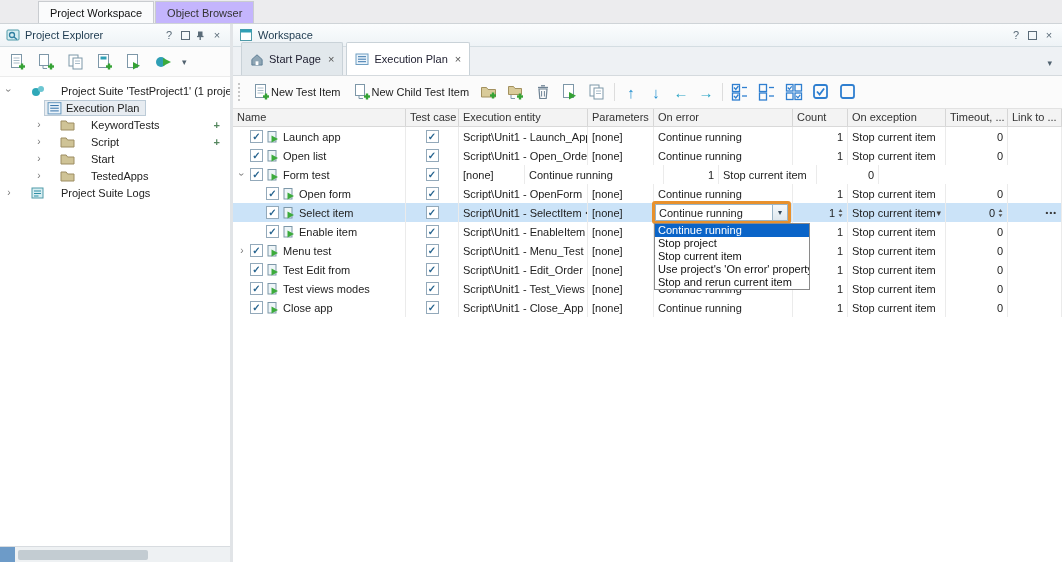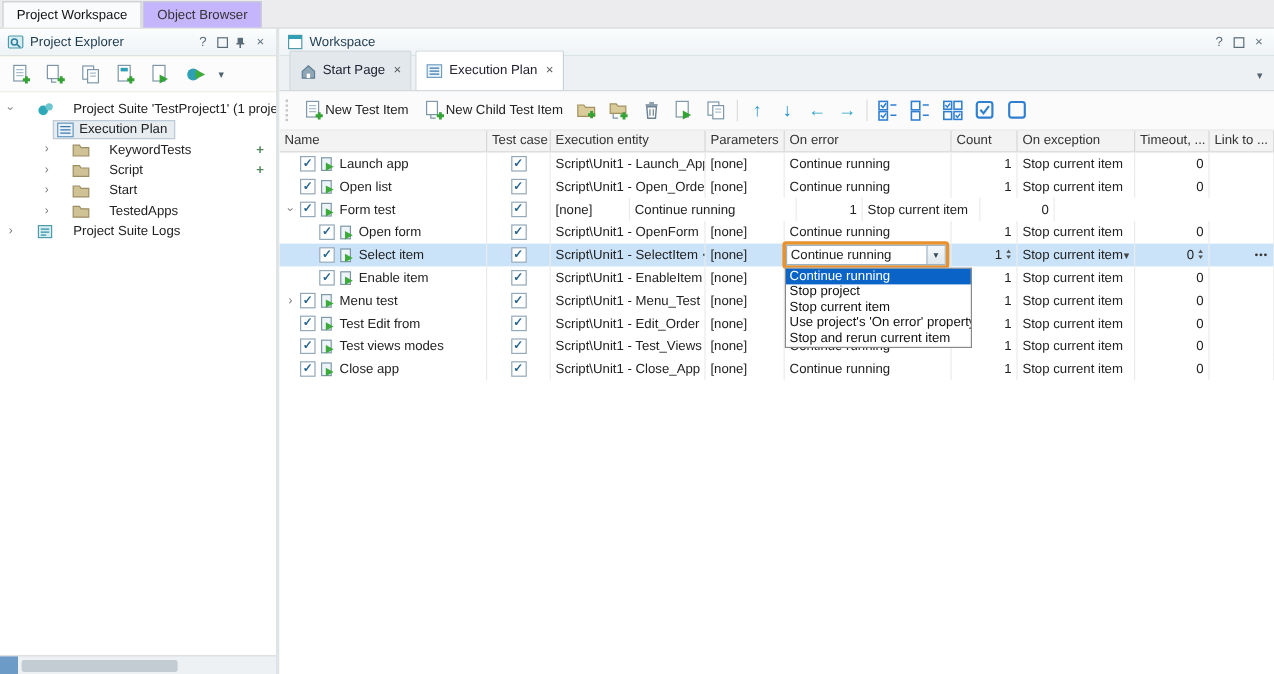"Project Workspace" .top-tab.active { margin-left: none -> 36px }
